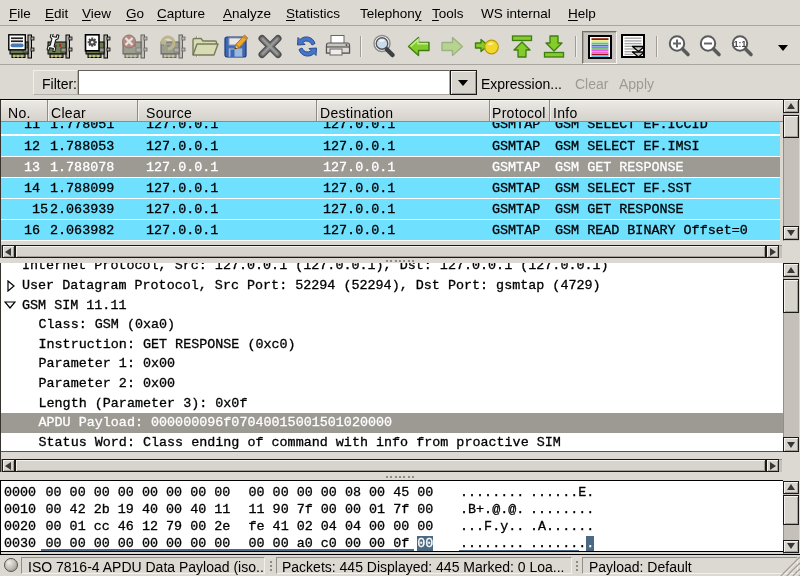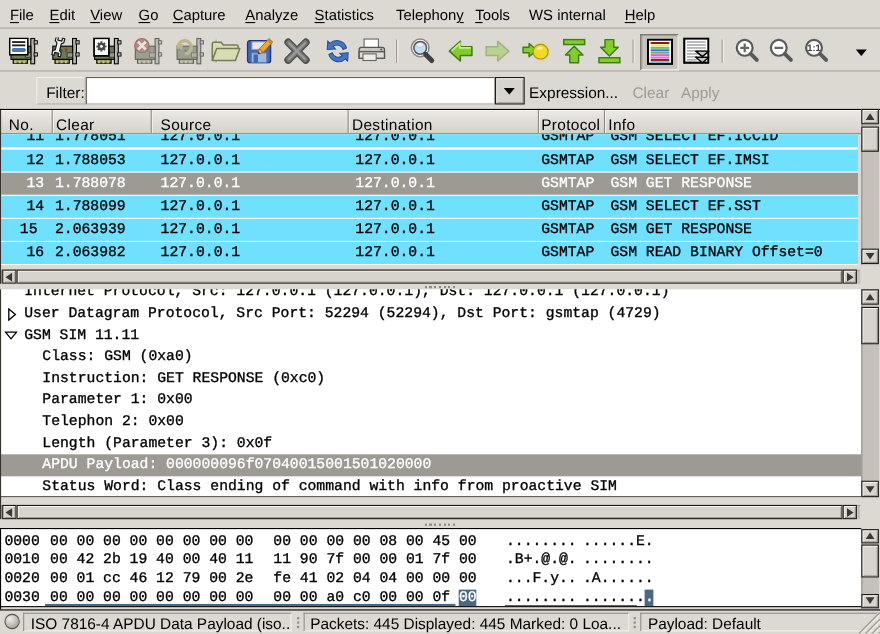"15" span.abs { left: 17px -> 31px }
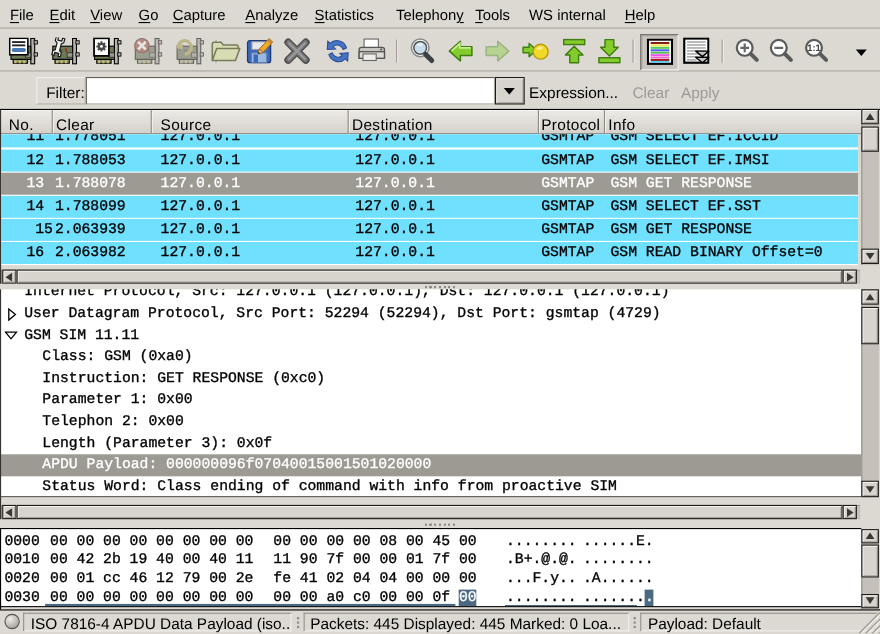"Telephon 2: 0x00" span.abs { text: Telephon -> Parameter }
